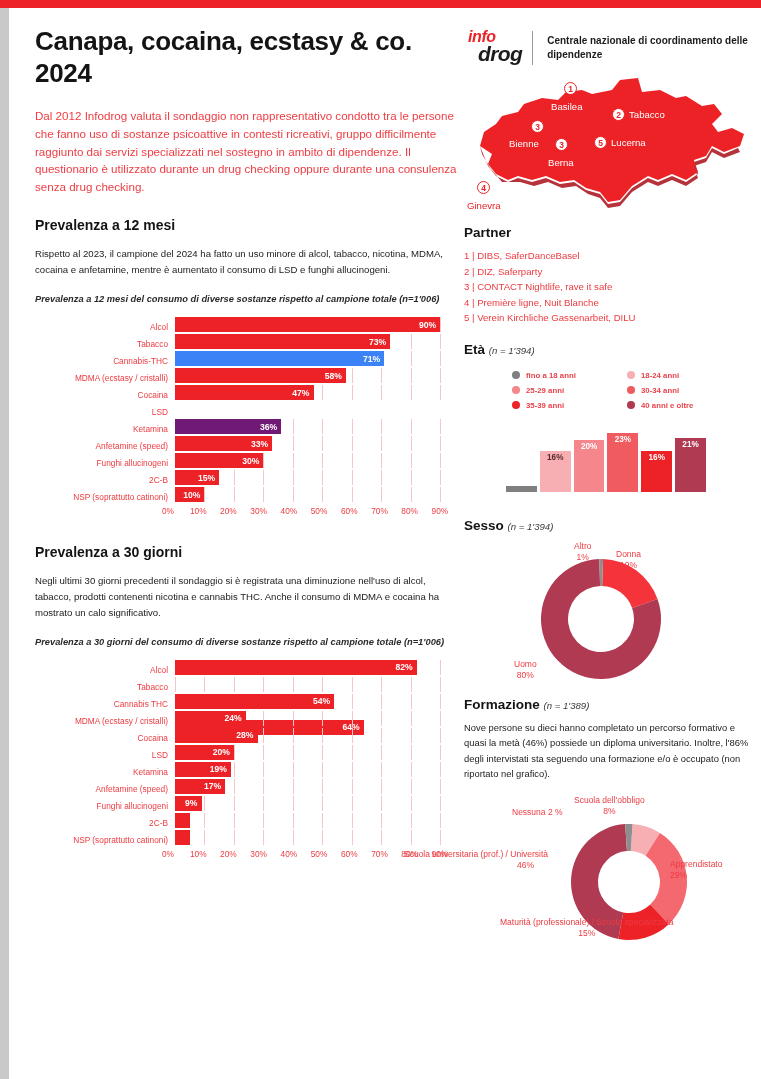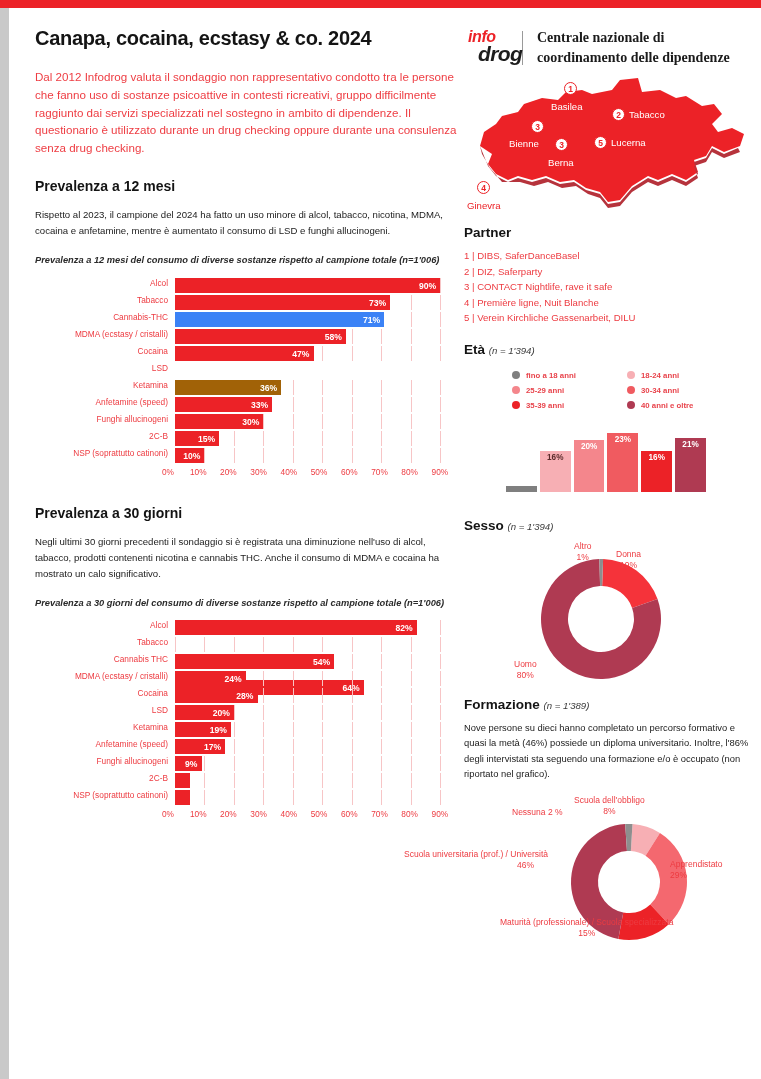"Canapa, cocaina, ecstasy & co." .main-title { font-size: 20px -> 26px }
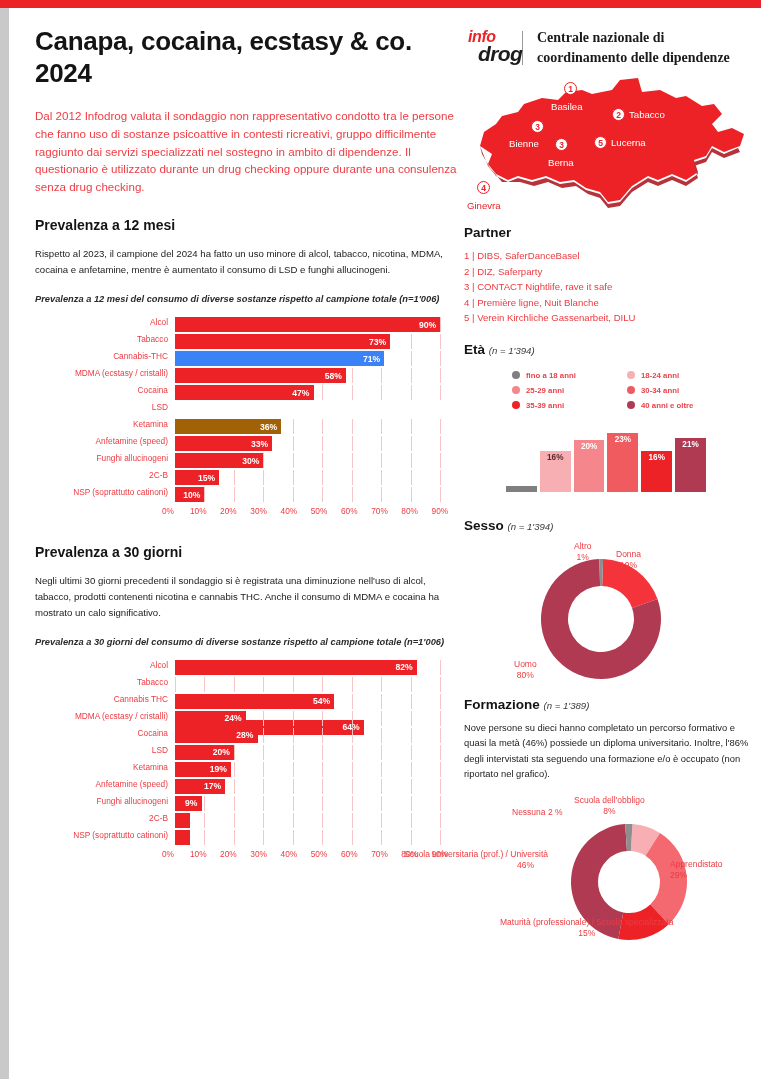"Centrale nazionale di coordinamento" .logo-tag { font-family: Liberation Serif, serif -> none; font-size: 14px -> 10px }
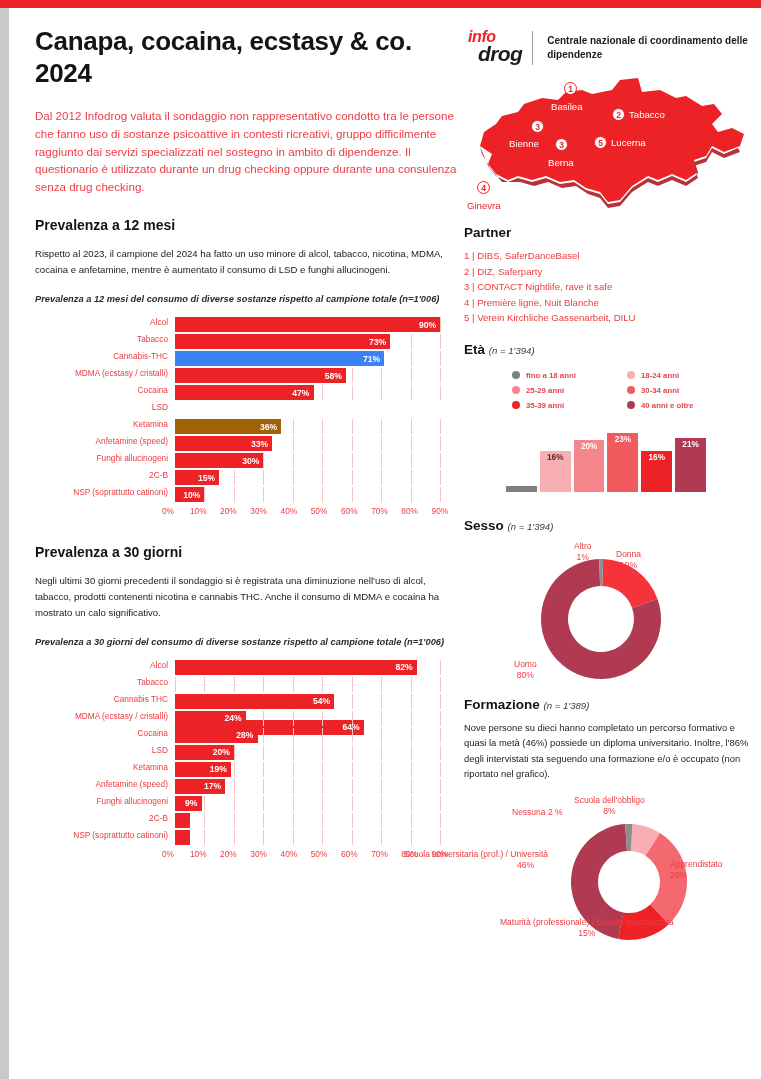"Alcol" .brow { align-items: flex-start -> flex-end }
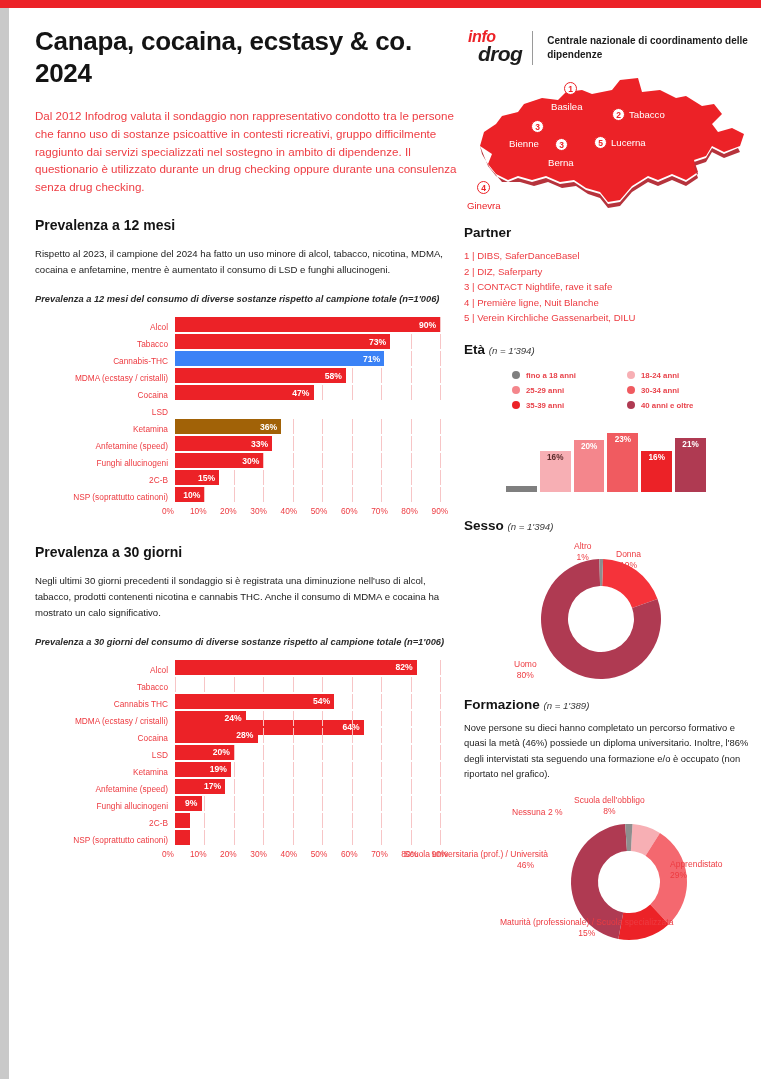"36%" div.bfill { background: #a16207 -> #701a75 }
